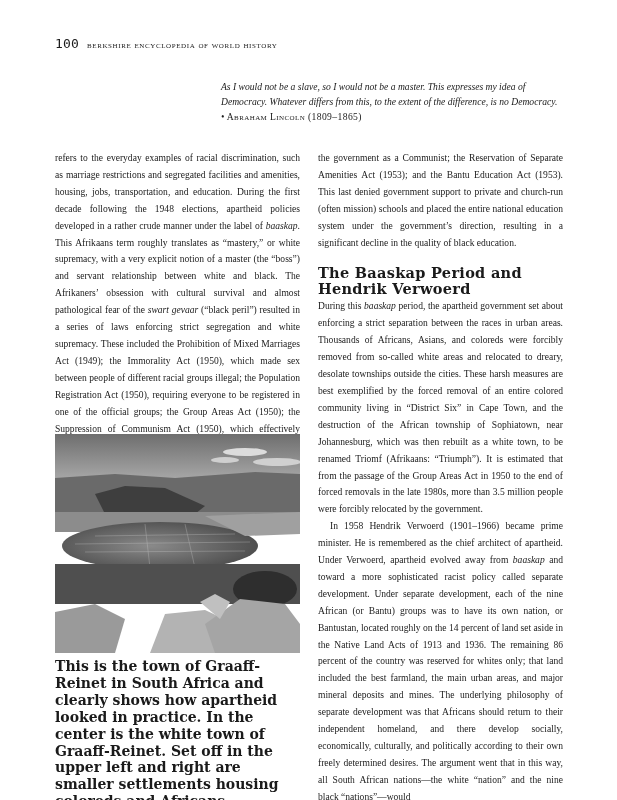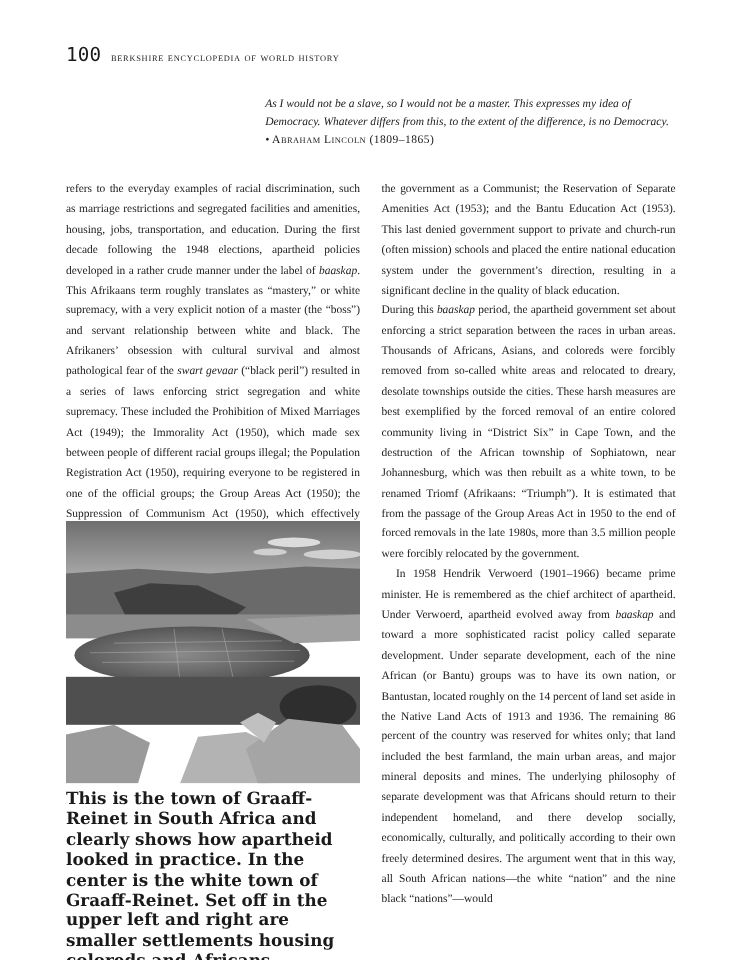"100" .running-head .pnum { font-size: 16px -> 13px }
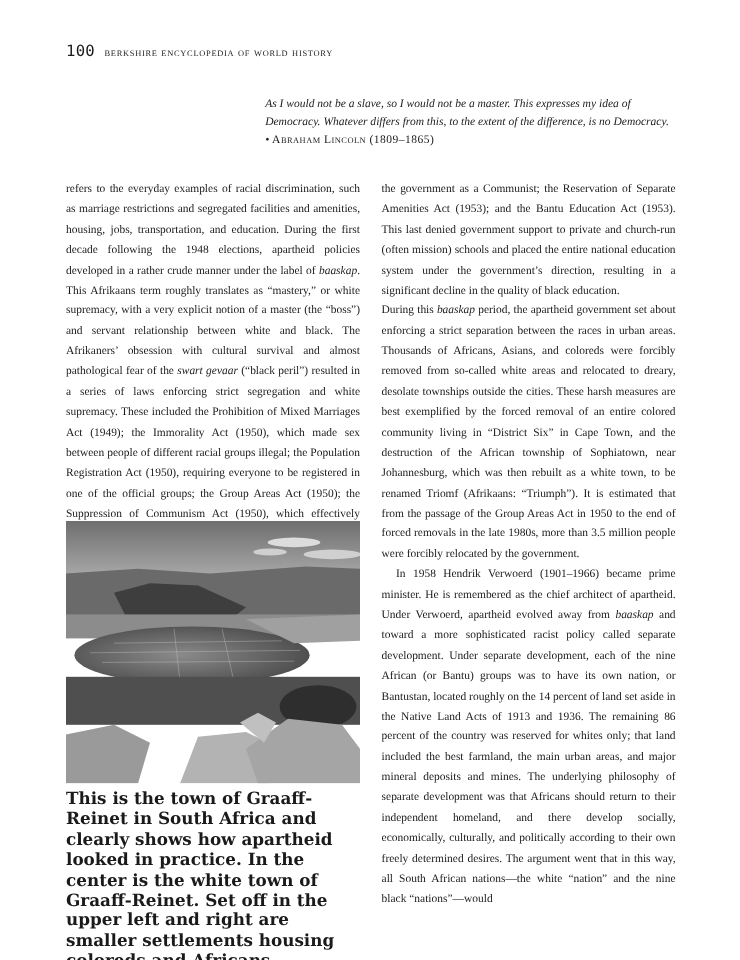"The Baaskap Period and Hendrik" h2.section-heading { html: none -> <h2>The Baaskap Period and Hendrik Verwoerd</h2> }
